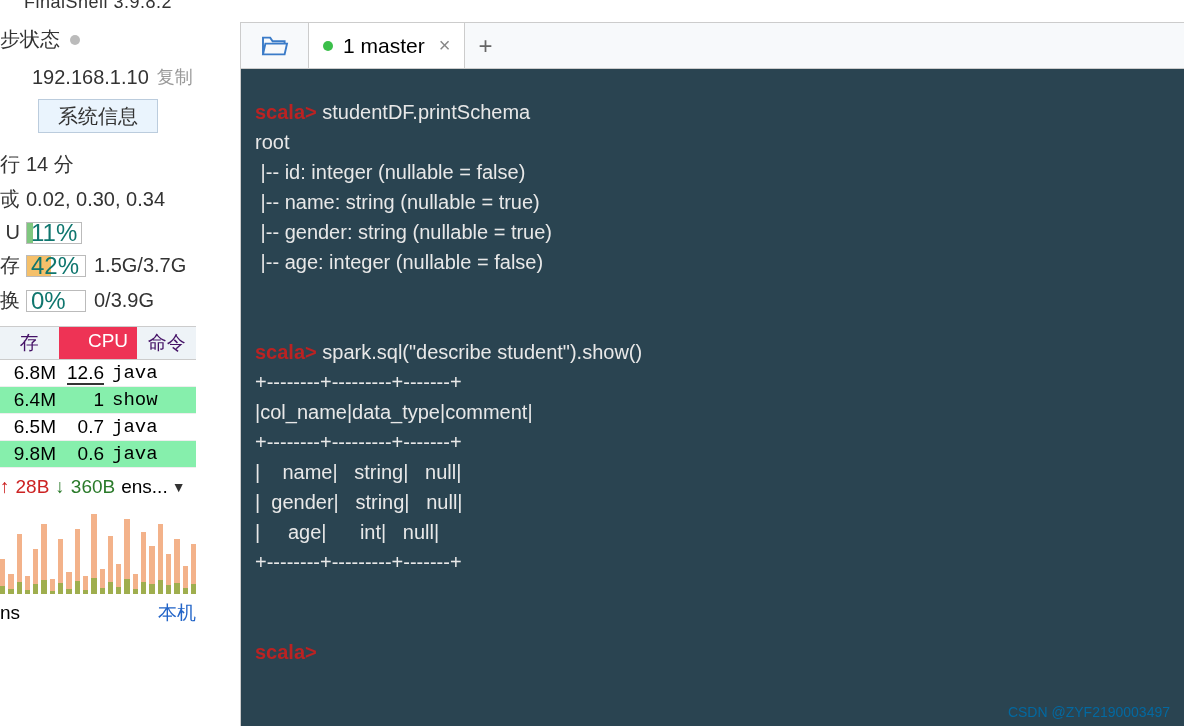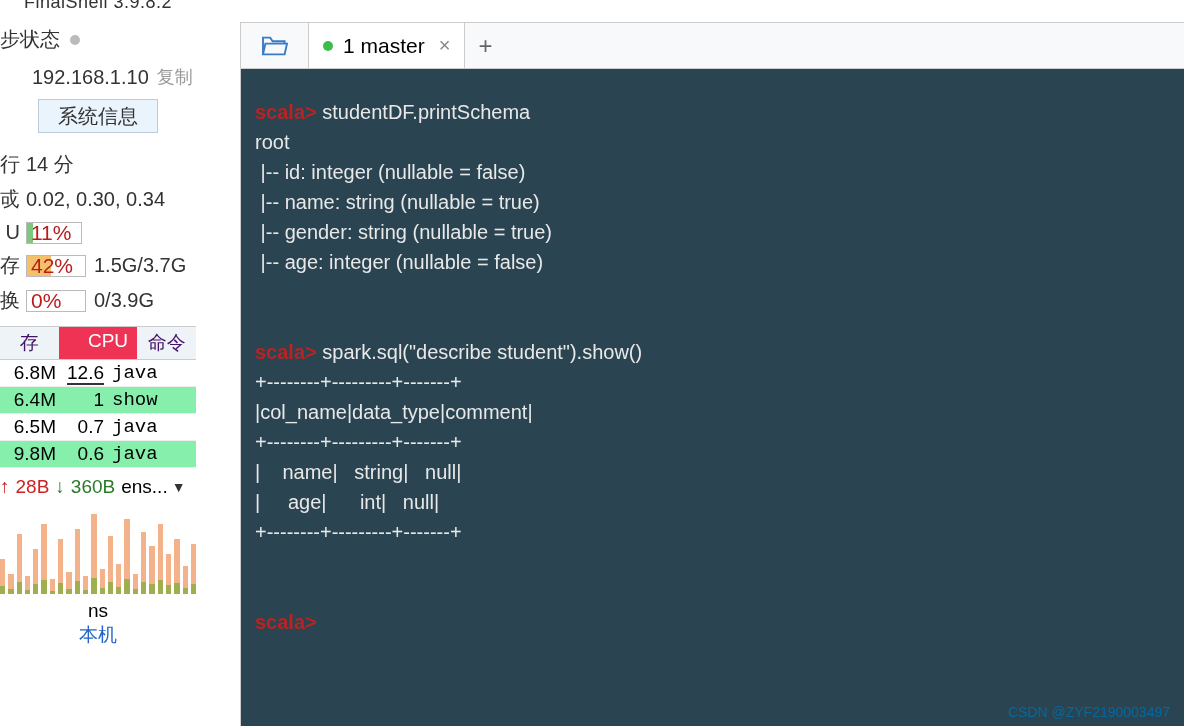"11%" .bar-txt { color: #b91c1c -> #0f766e; font-size: 21px -> 24px }
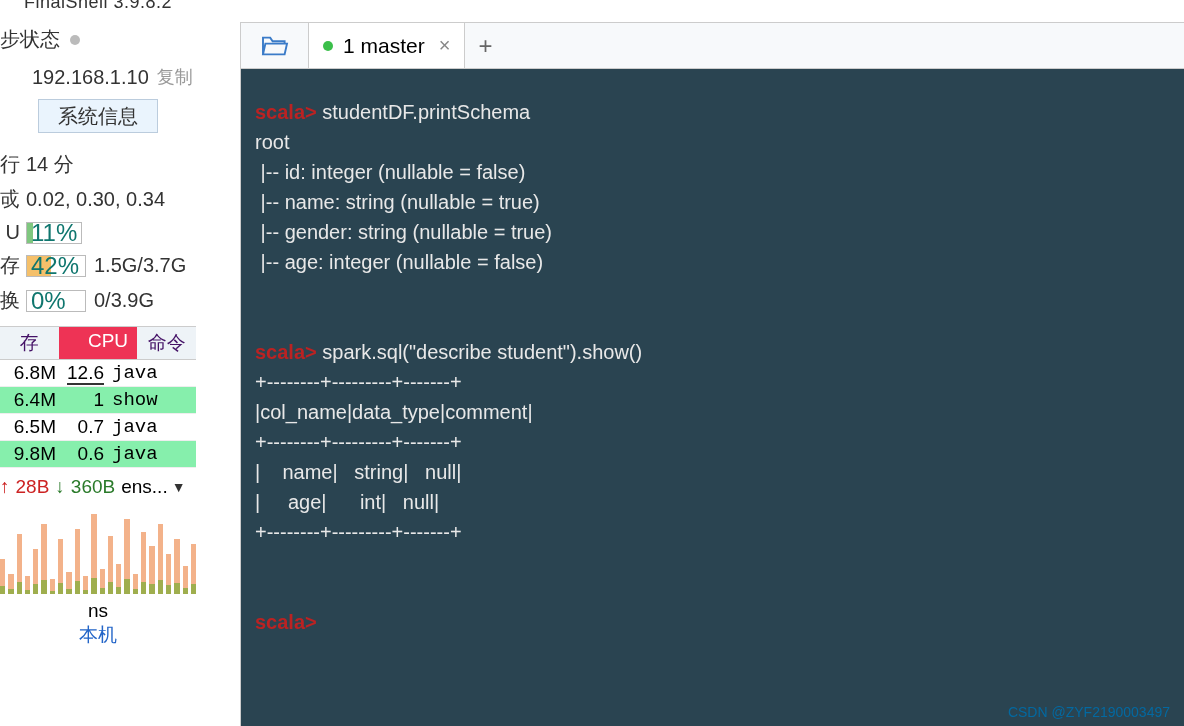"| gender| string| null|" div { html: none -> <div>|&nbsp;&nbsp;gender|&nbsp;&nbsp;&nbsp;string|&nbsp;&nbsp;&nbsp;null|</div> }
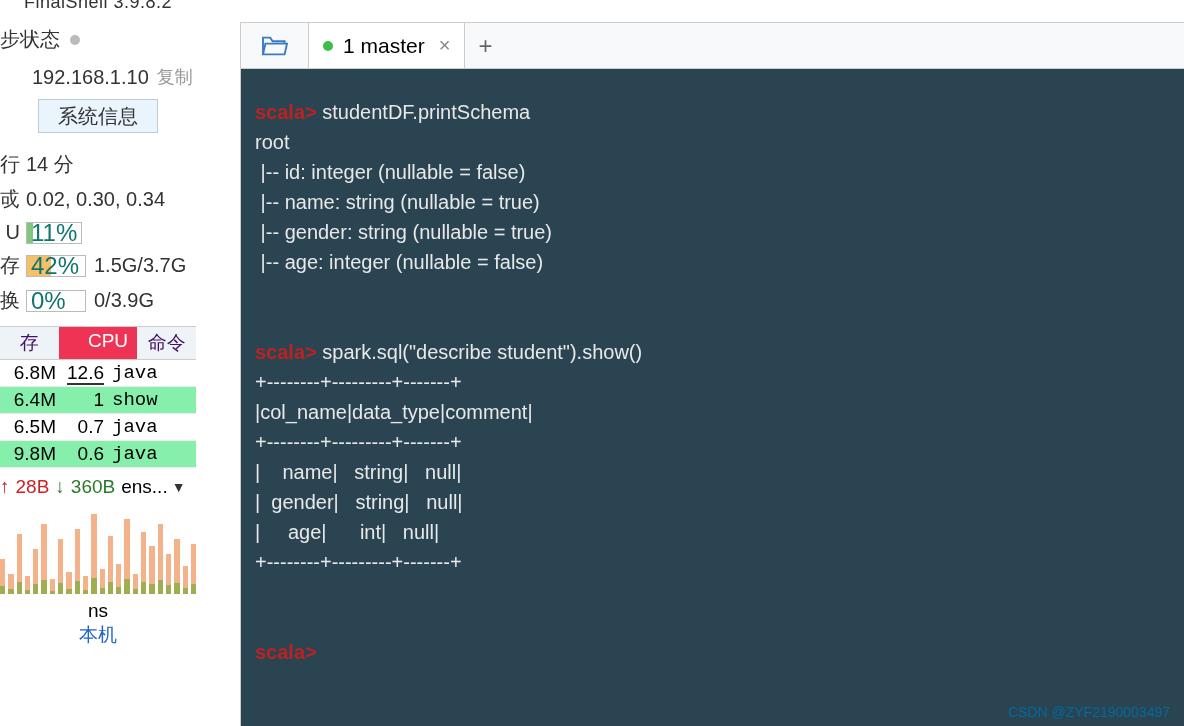"ns" .ns-row { flex-direction: column -> none }
